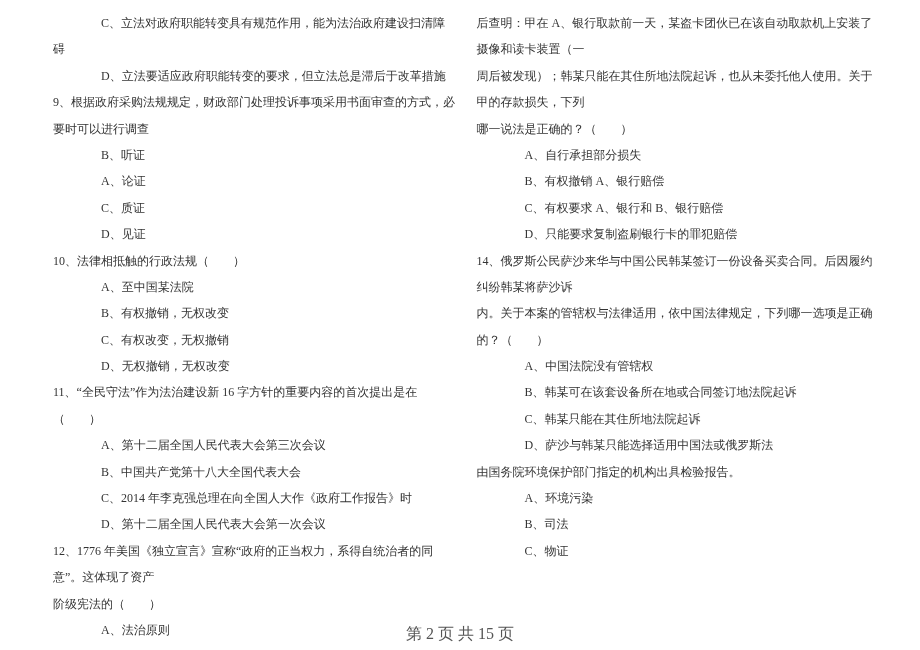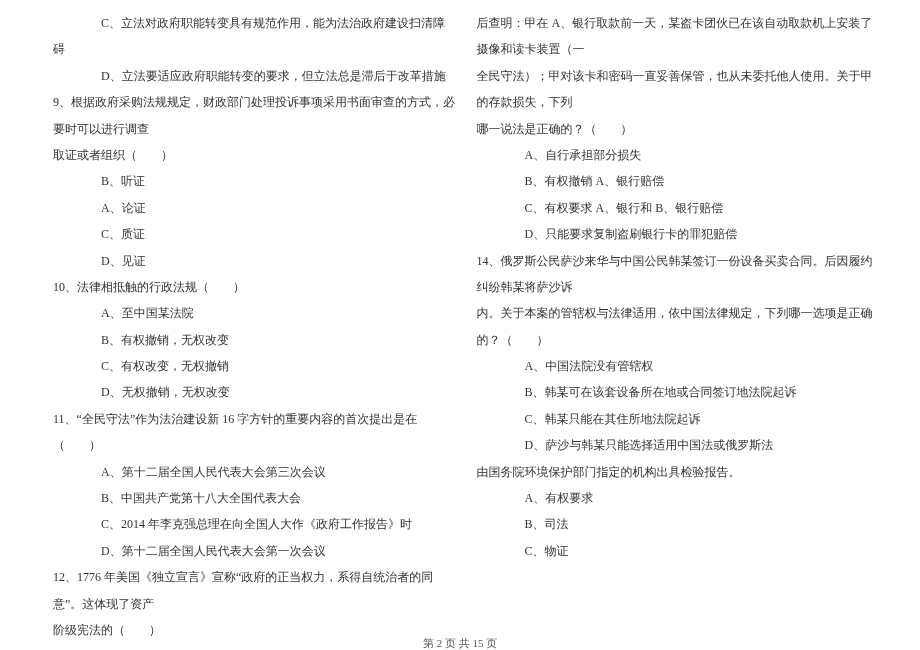"全民守法）；甲对该卡和密码一直妥善保管，也从未委托他人使用。关于甲的存款损失，下" p { text: 全民守法）；甲对该卡和密码一直妥善保管 -> 周后被发现）；韩某只能在其住所地法院起诉 }
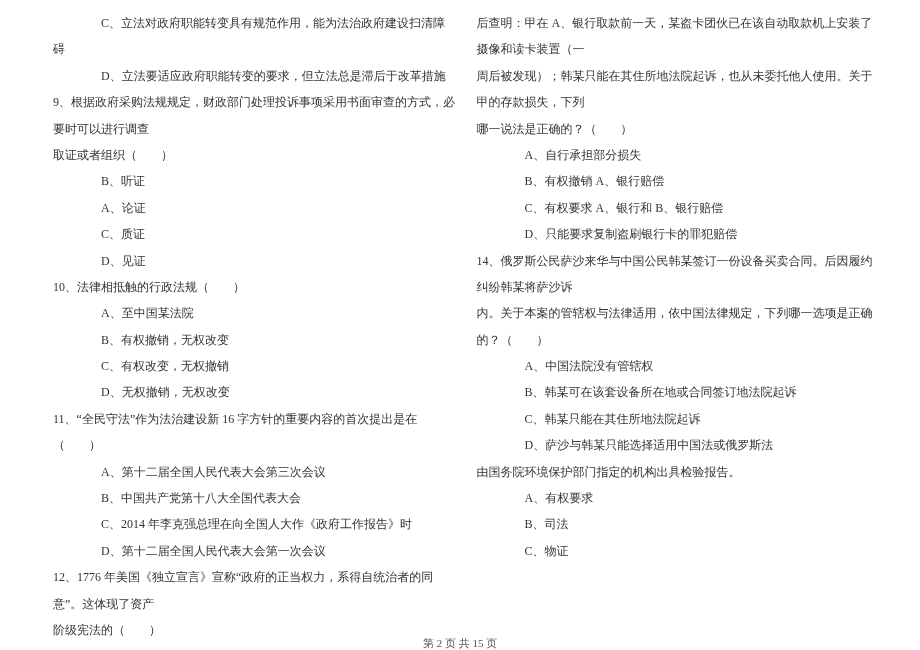"取证或者组织（ ）" p { html: <p>取证或者组织（ ）</p> -> none }
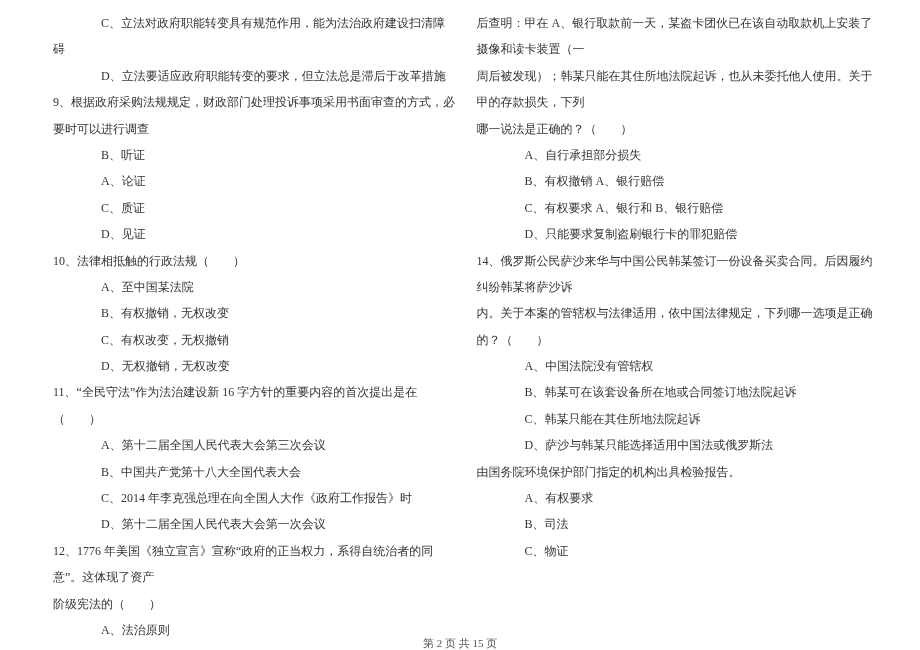"A、有权要求" p.indent2 { text: 有权要求 -> 环境污染 }
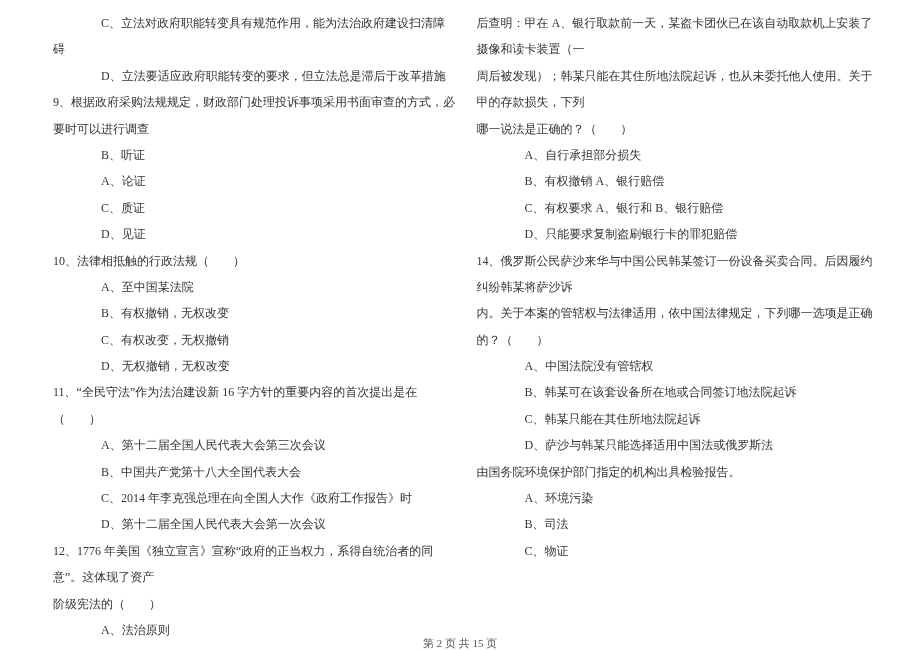"第 2 页 共 15" .footer { font-size: 11px -> 16px; margin-top: 16px -> 4px }
